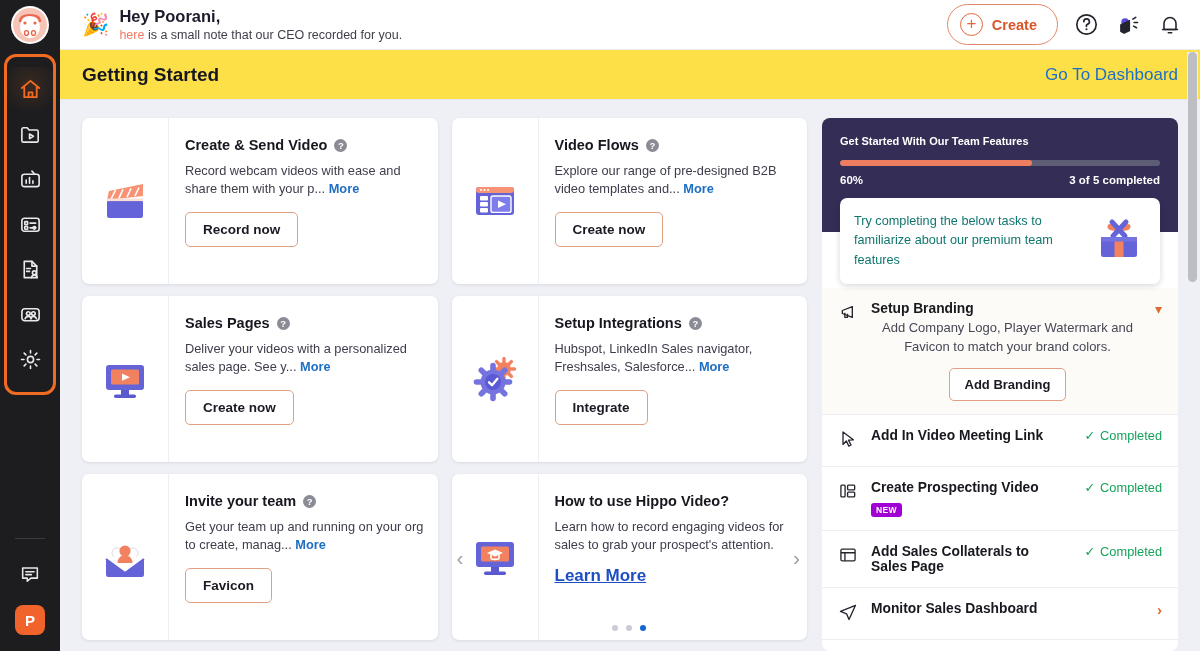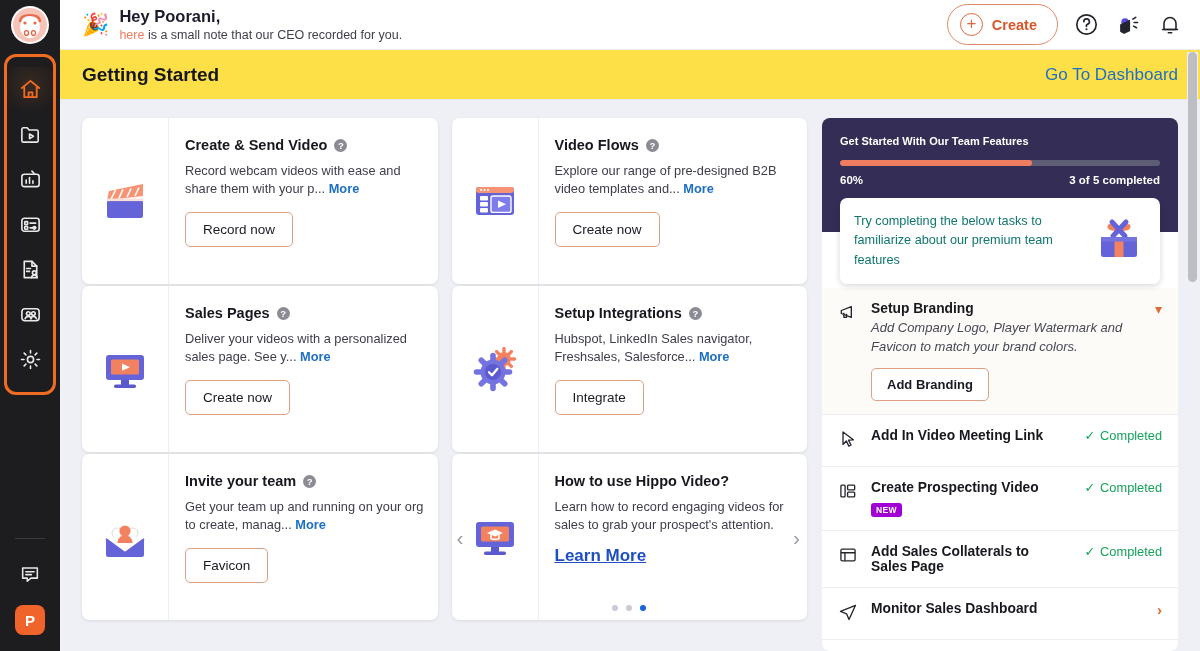"Create & Send Video" .cards-col { gap: 2px -> 12px }
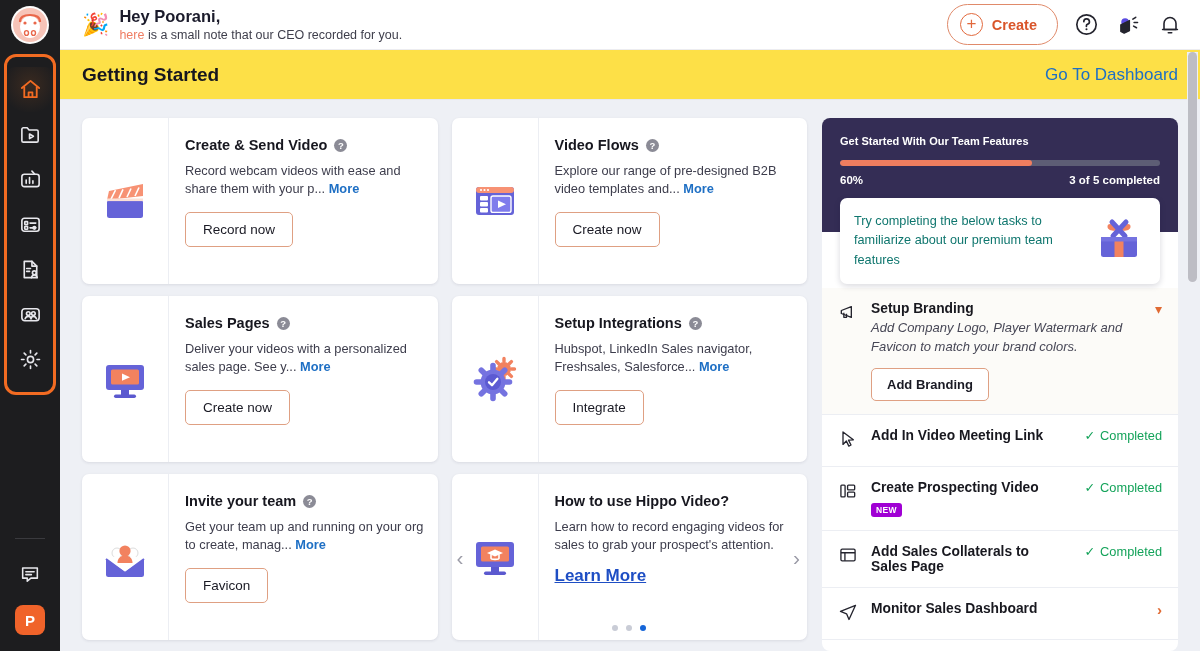"Record now" .card-btn { font-weight: normal -> bold }
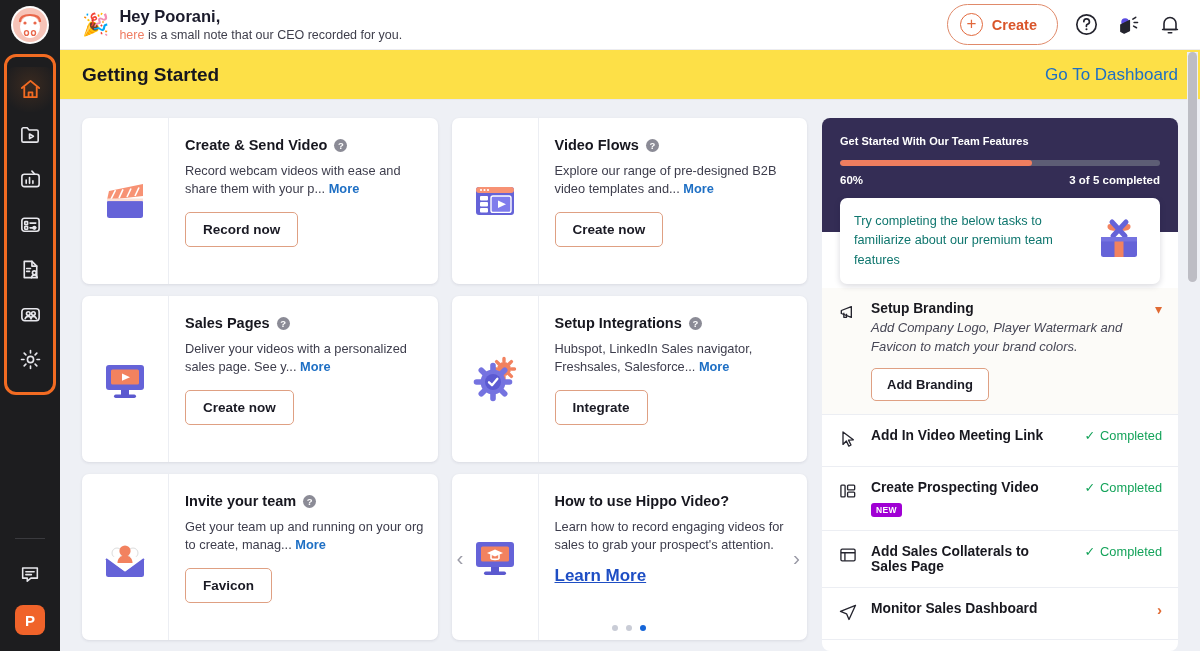"Setup Branding" .task.highlight { text-align: none -> center }
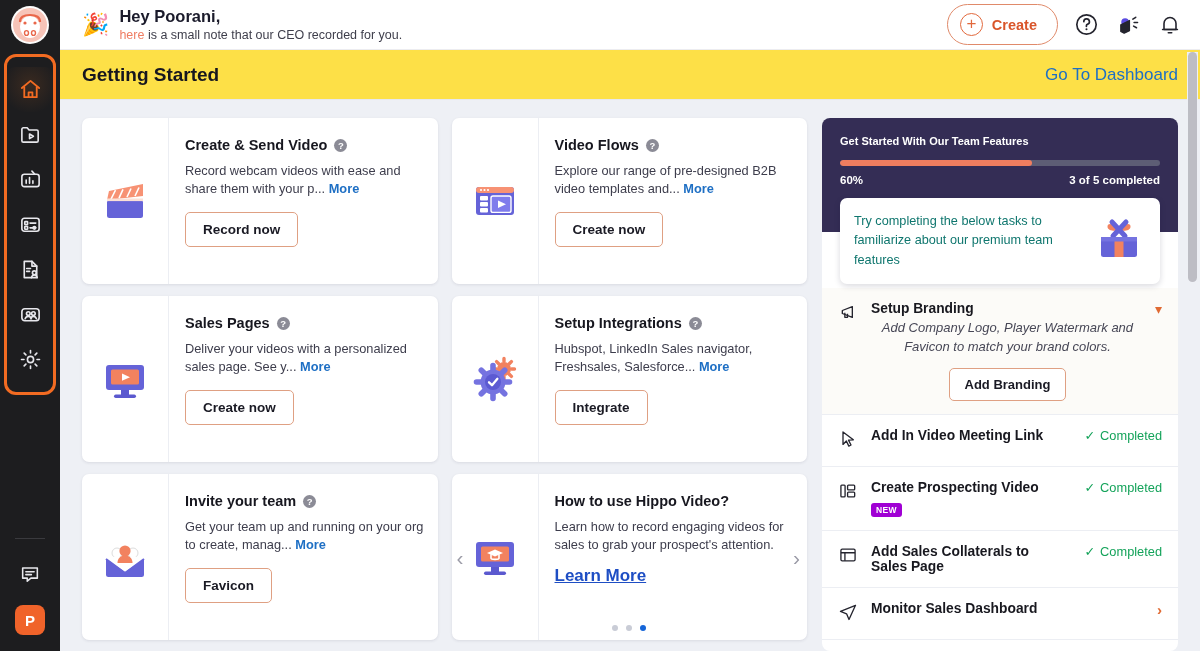"Add Company Logo, Player Watermark" .task .t-desc { font-style: italic -> none }
